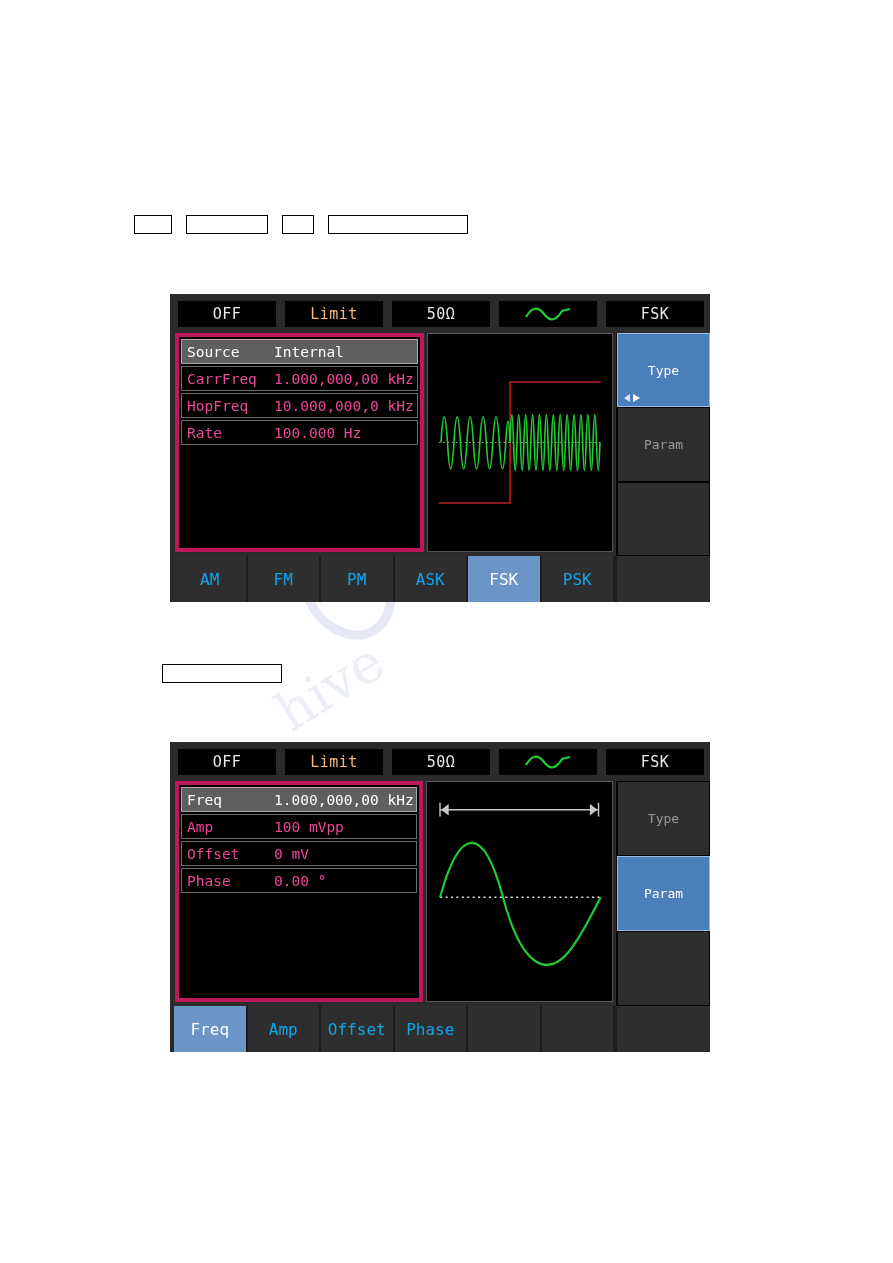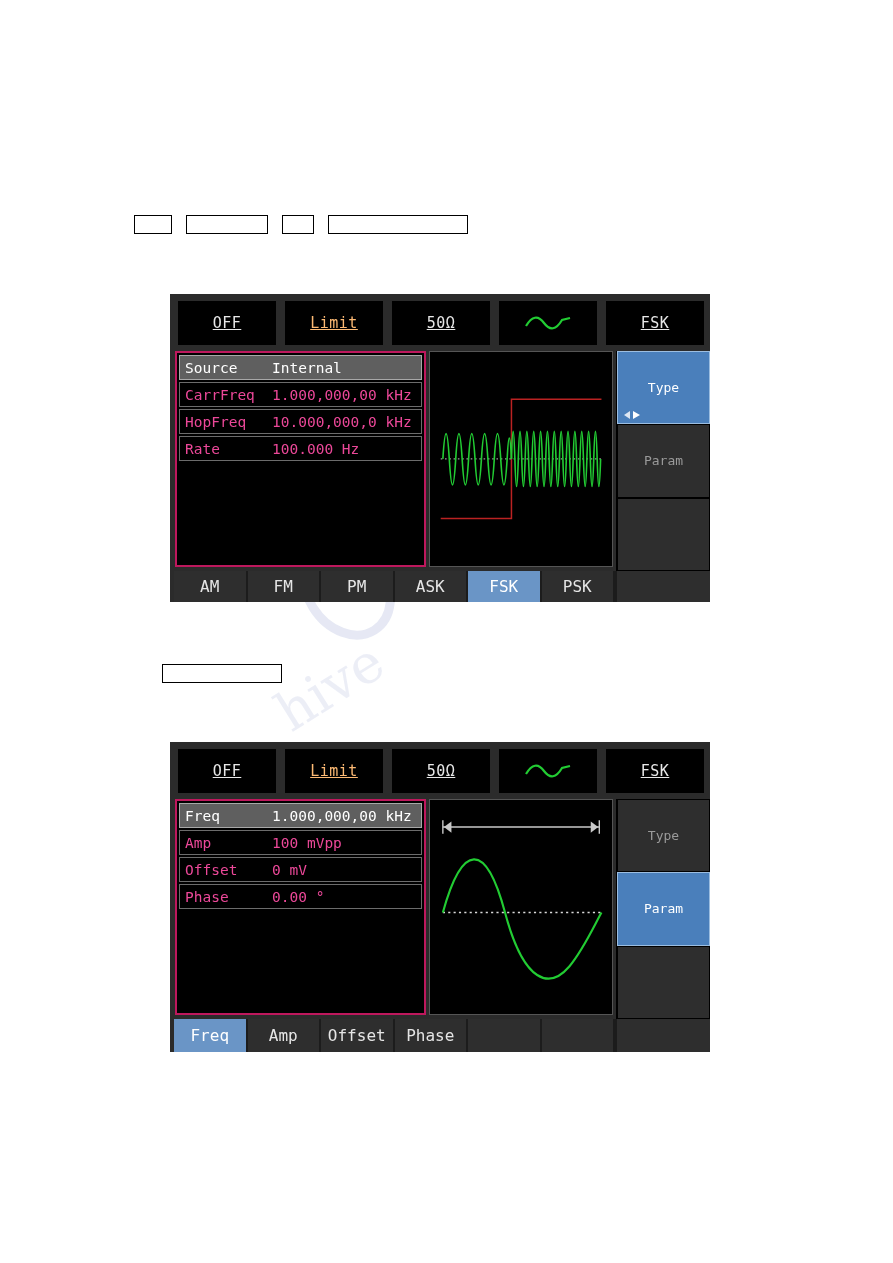"OFF" .status-box { height: 44px -> 26px; text-decoration: underline -> none }
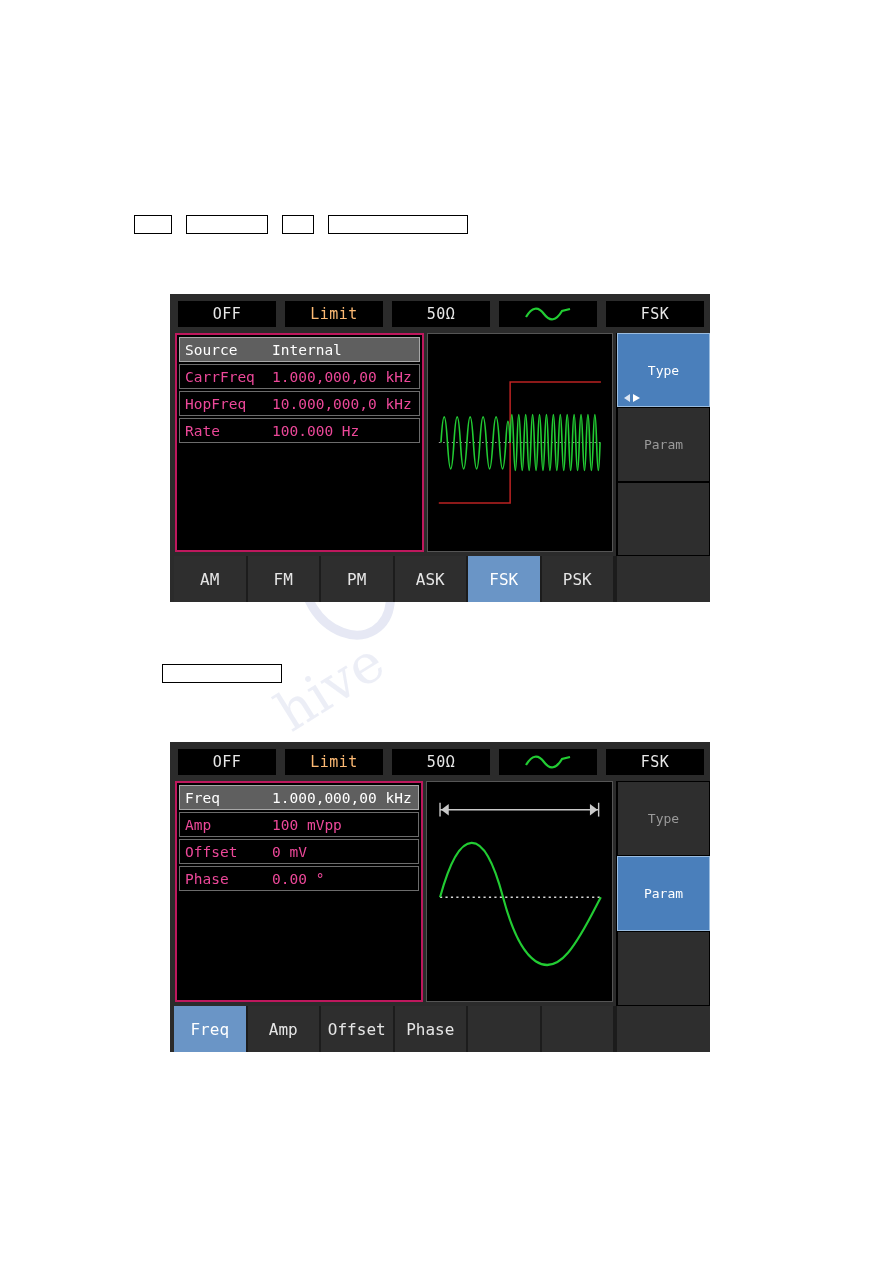"Source" .param-panel { border: 2px solid #be185d -> 4px solid #be185d }
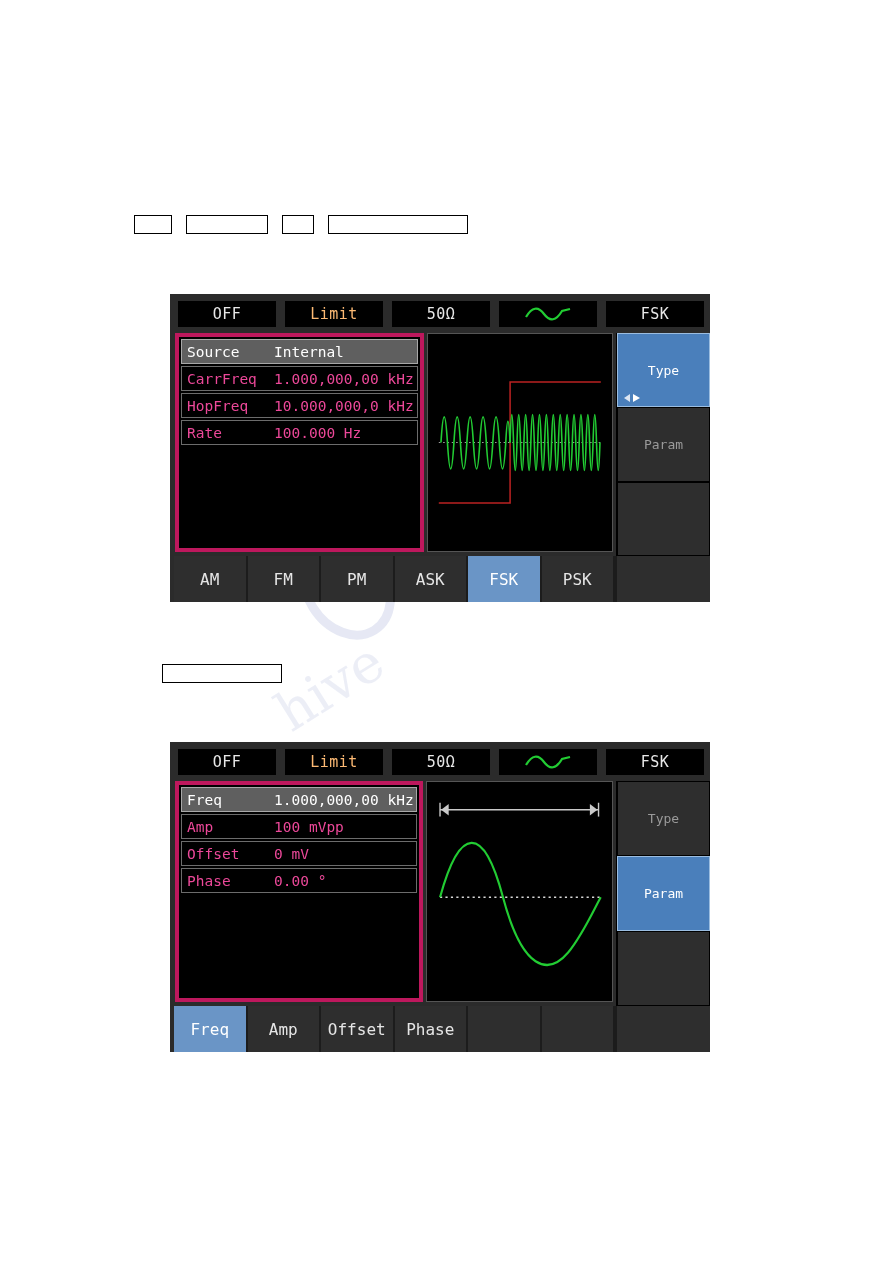"AM" .tab { color: #e5e5e5 -> #0ea5e9 }
